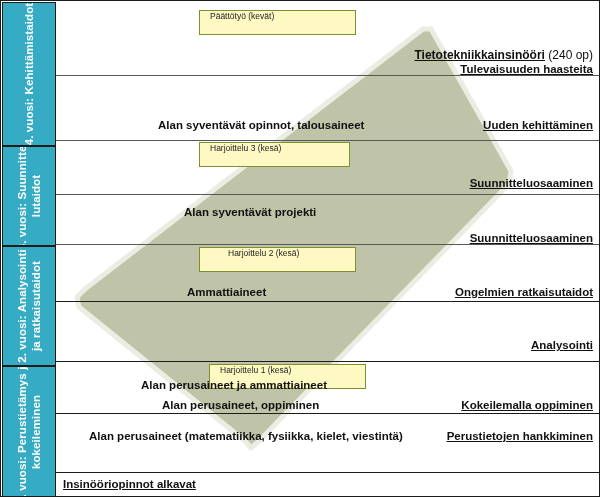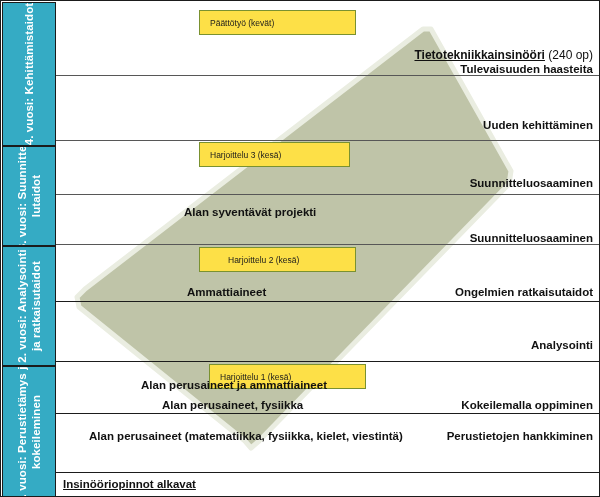"Päättötyö (kevät)" .green-box { align-items: center -> none; background: #fde047 -> #fef9c3 }
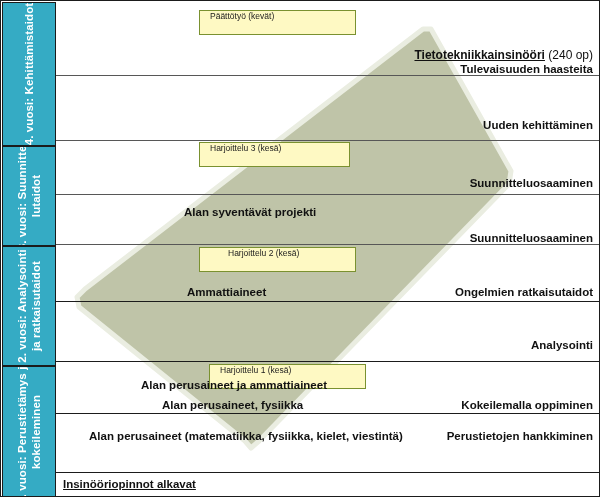"Tulevaisuuden haasteita" .lbl.right { text-decoration: none -> underline }
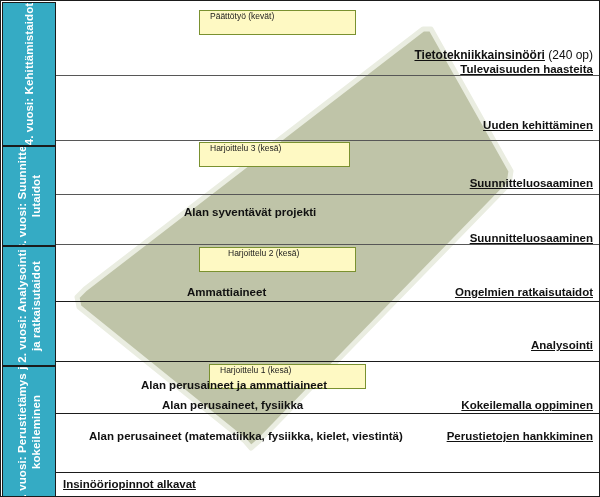"Alan syventävät opinnot, talousaineet" div.lbl { html: none -> <div>Alan syventävät opinnot, talousaineet</div> }
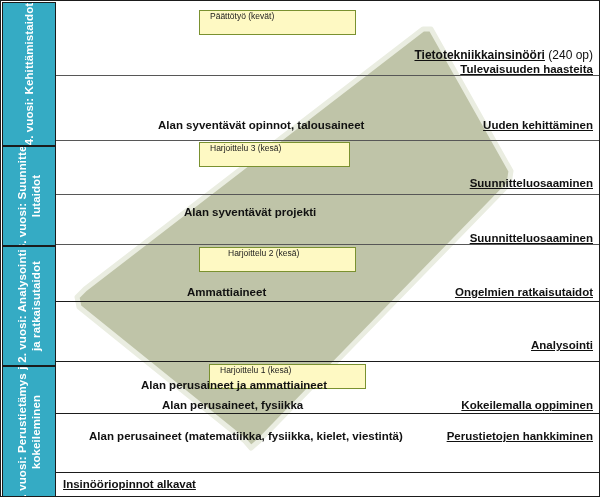"Alan perusaineet, fysiikka" div.lbl { text: fysiikka -> oppiminen }
